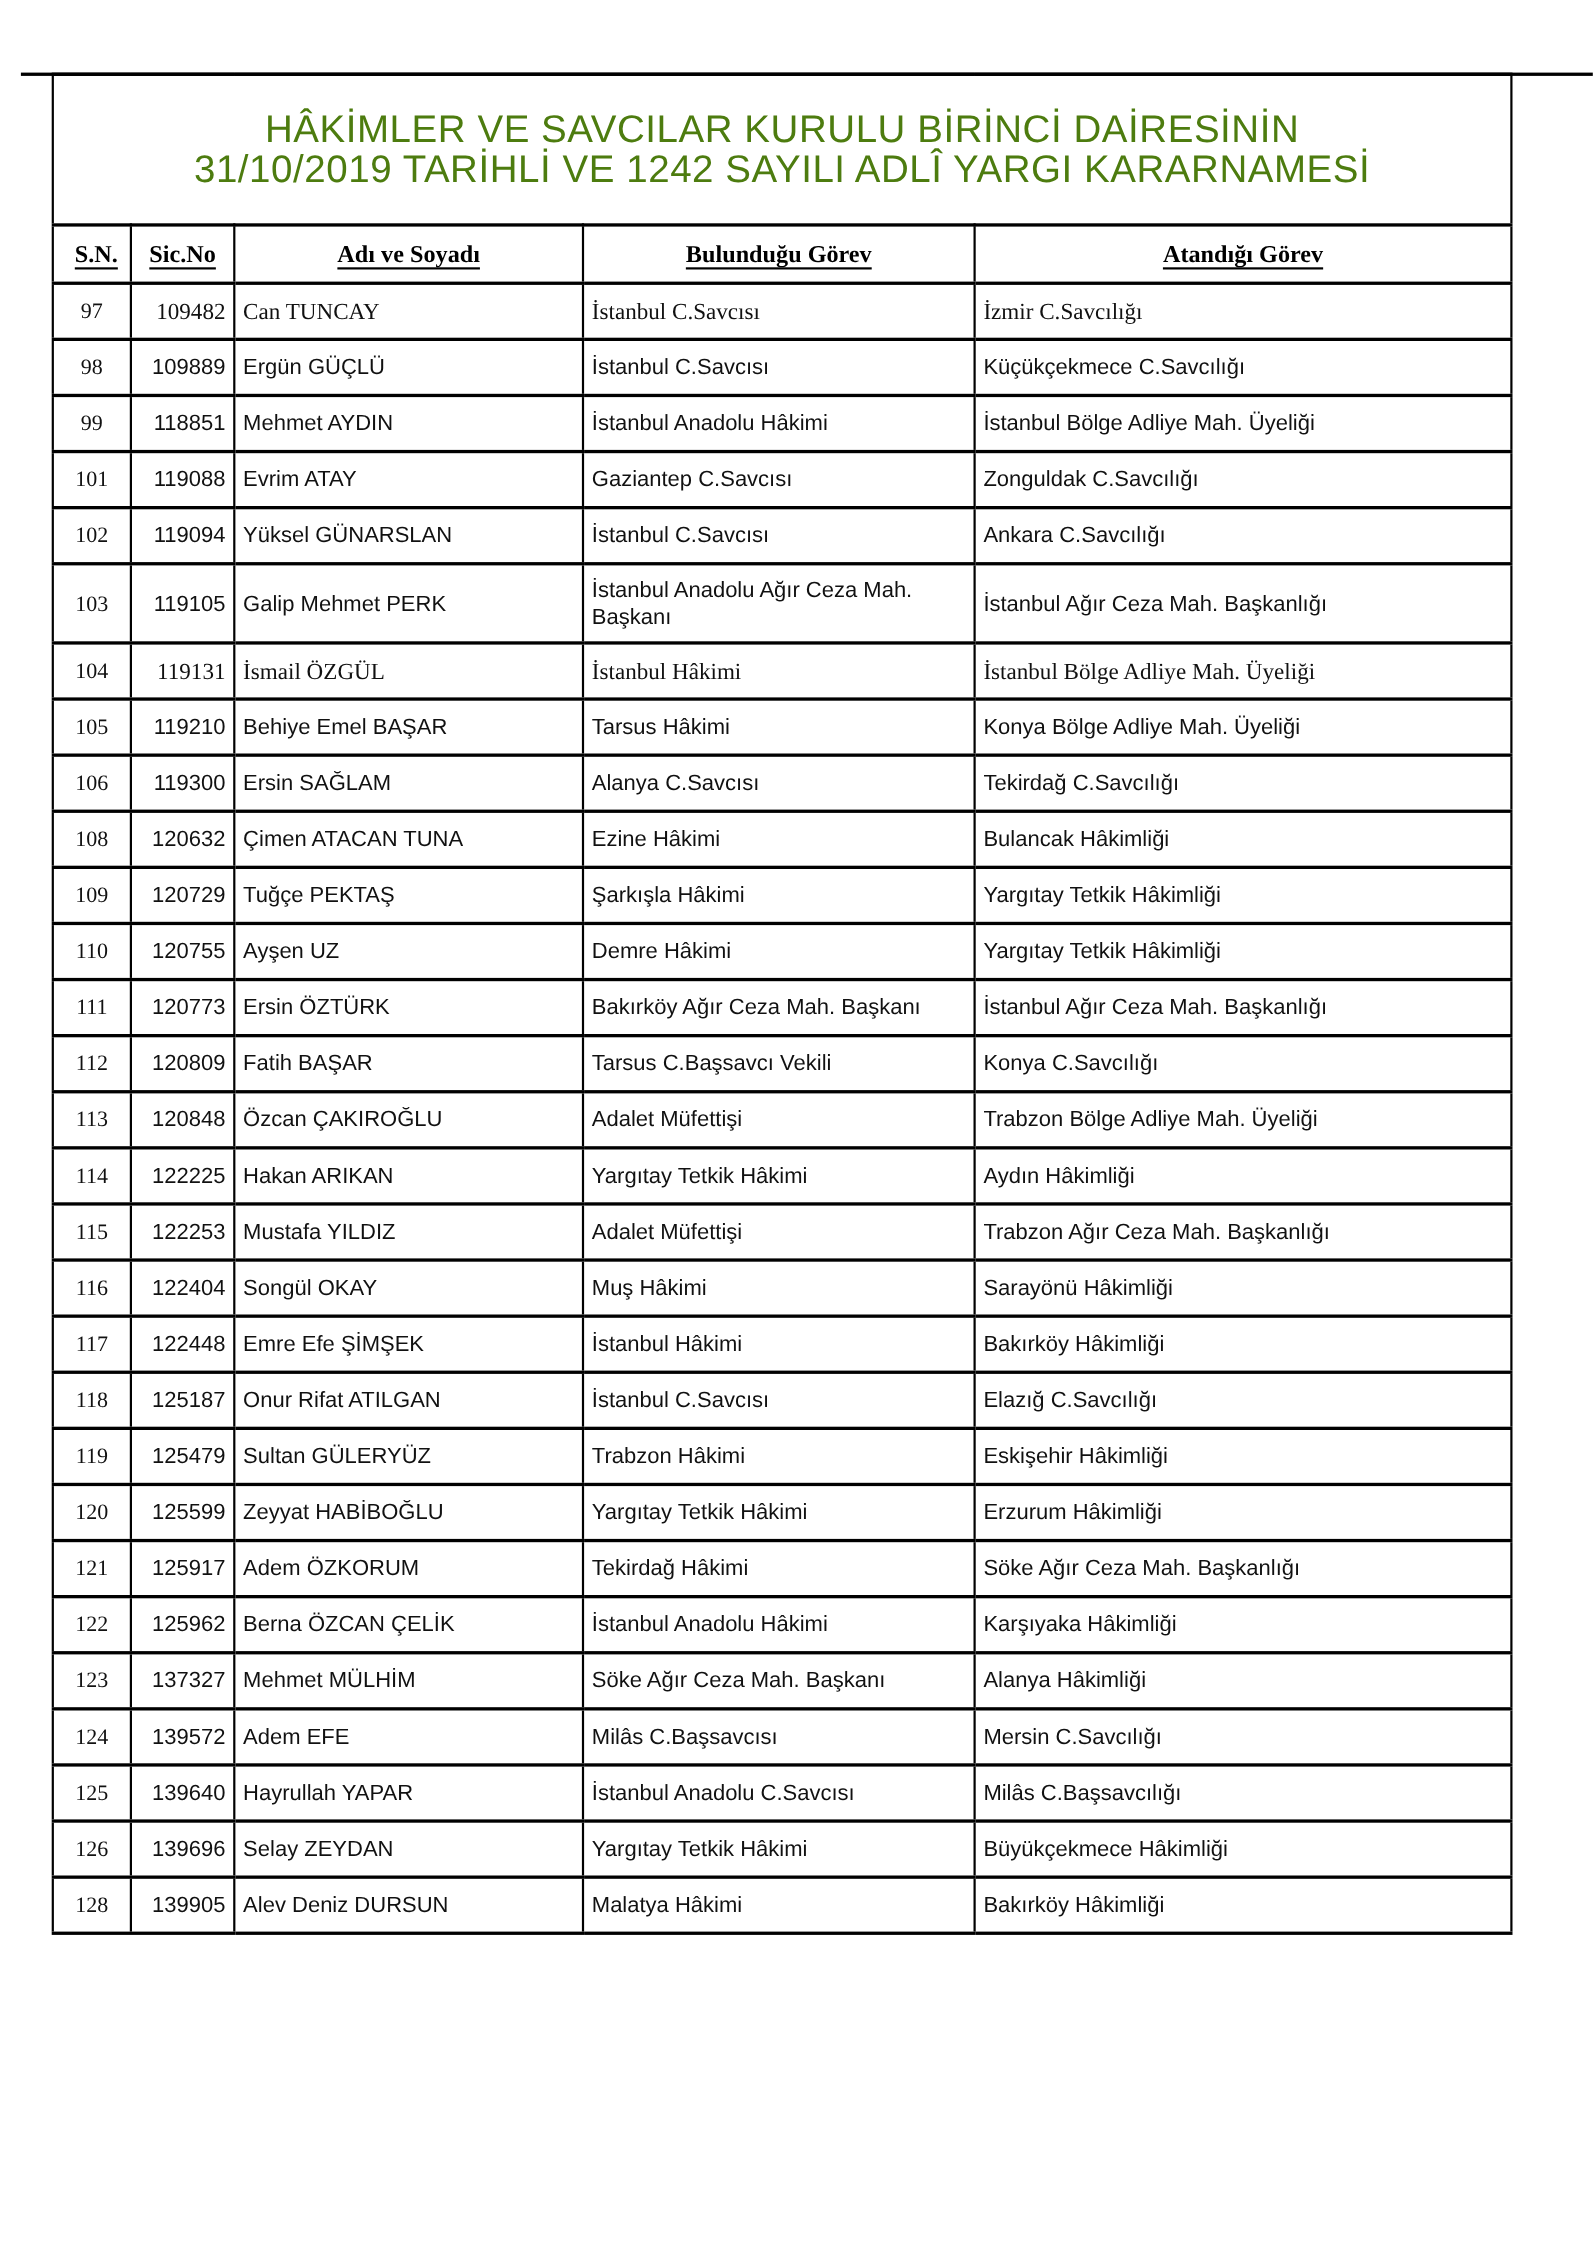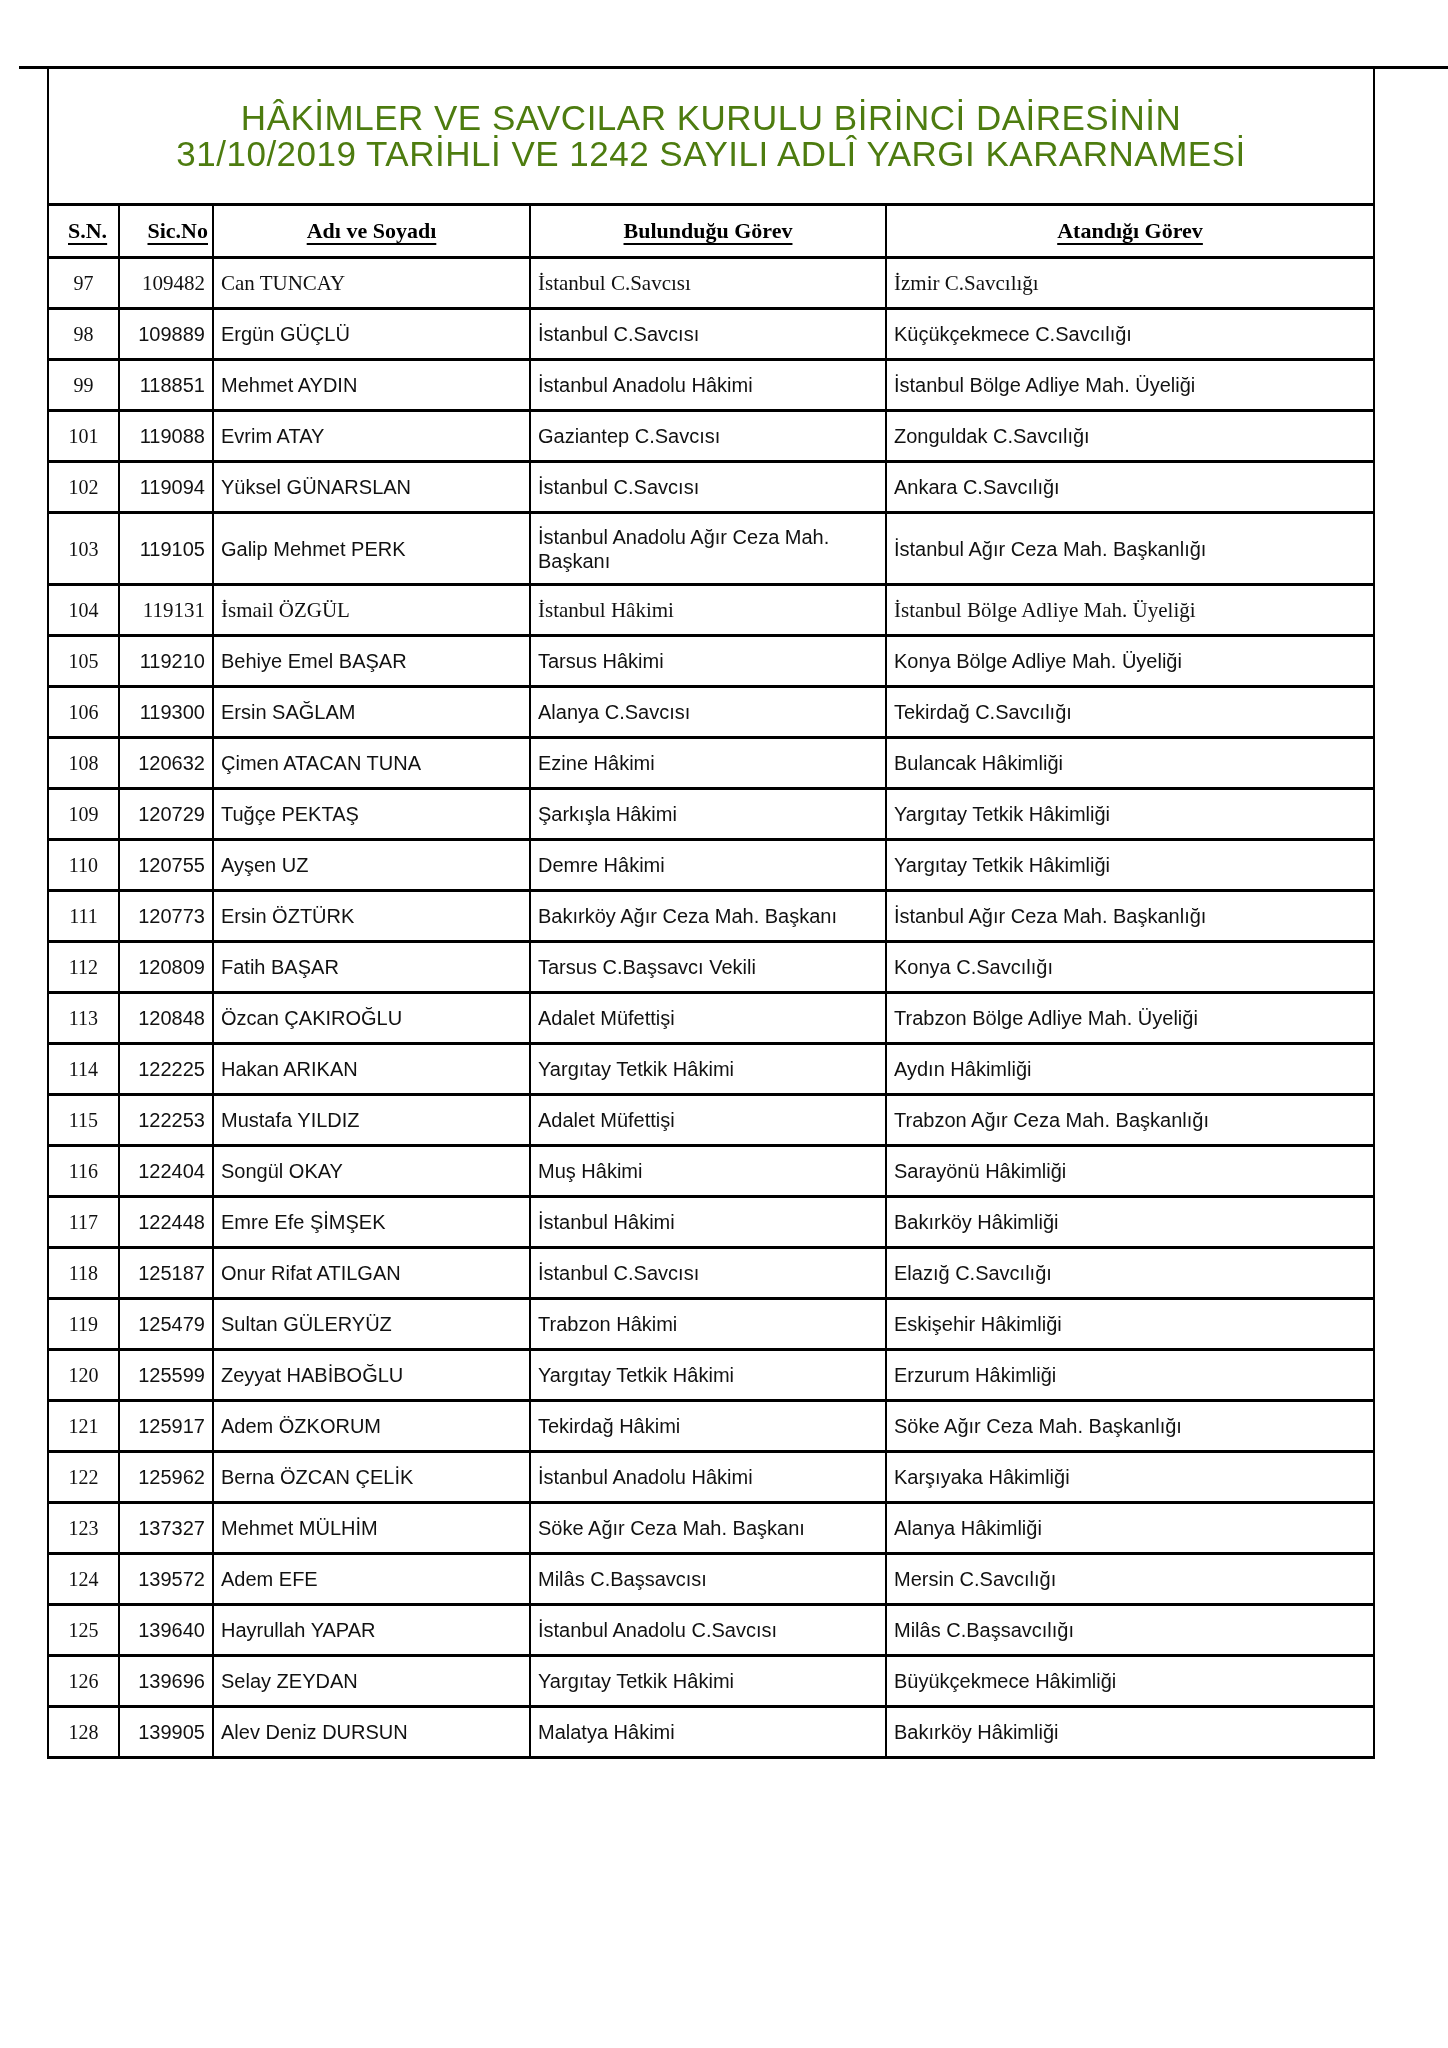"Sic.No" tr.header-row th.c-sicno { text-align: right -> center }
